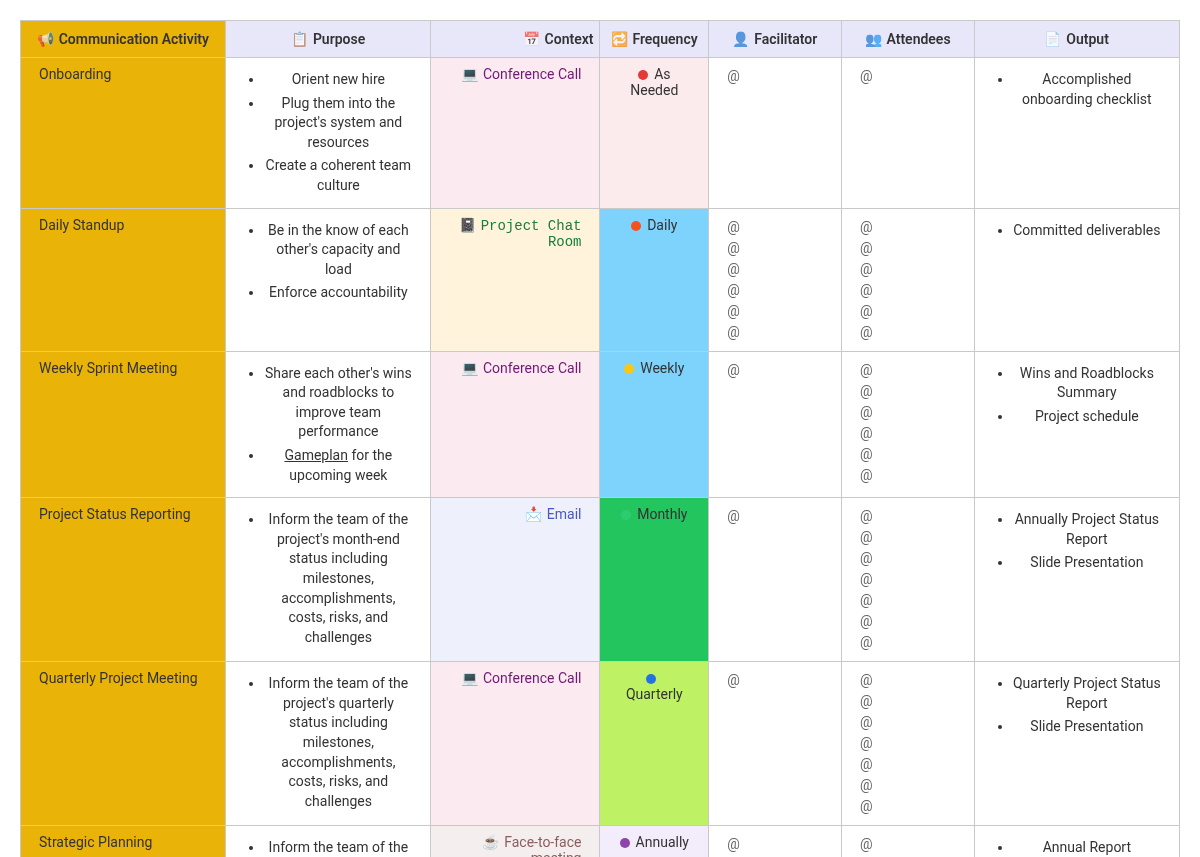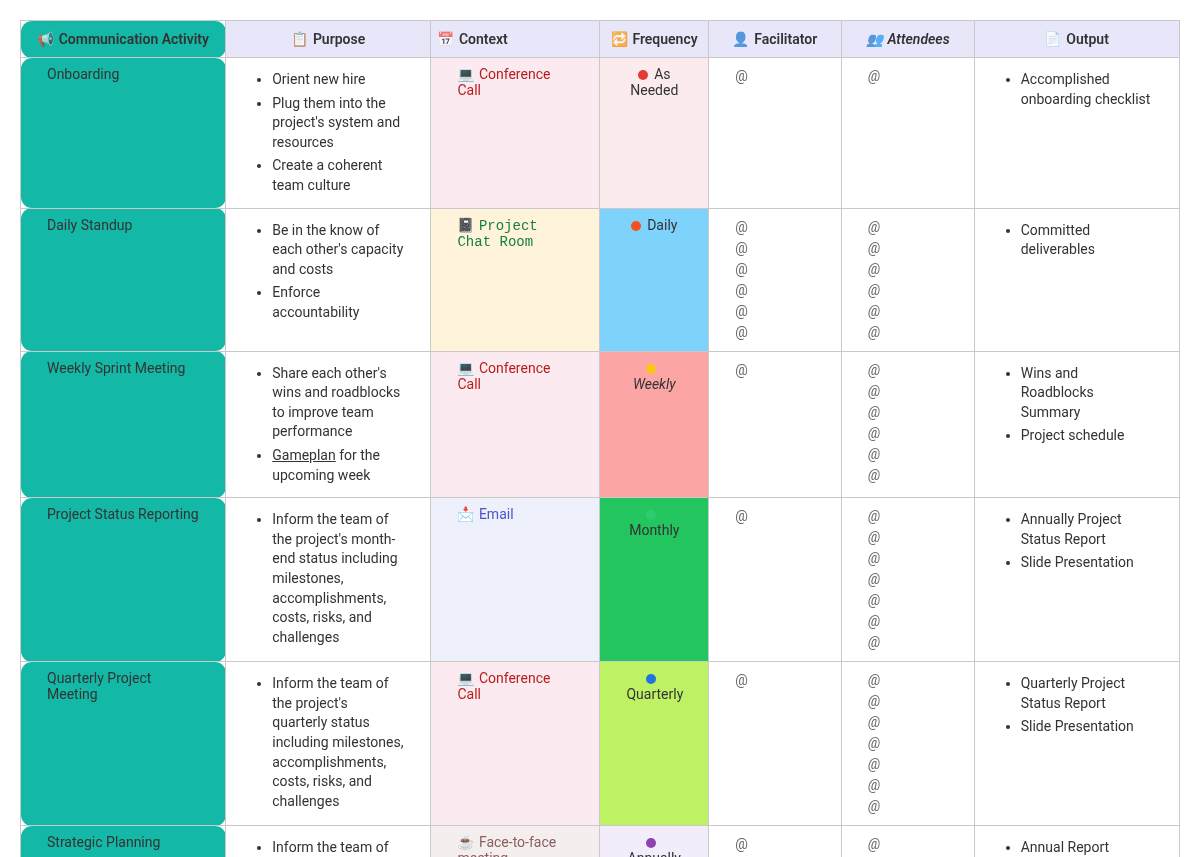"📢 Communication Activity" .col-activity { background: #14b8a6 -> #eab308; border-radius: 11px -> none }
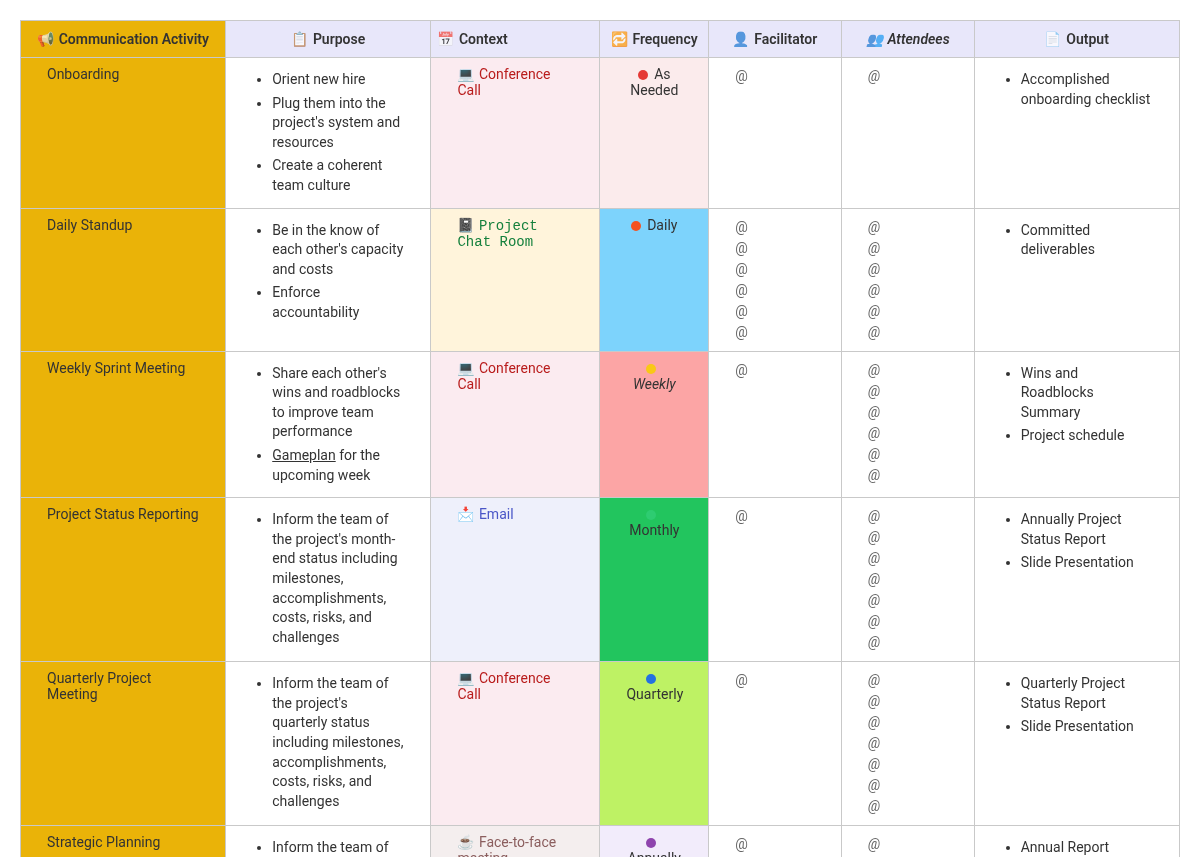"📅 Context" th.col-context, td.col-context { text-align: left -> right }
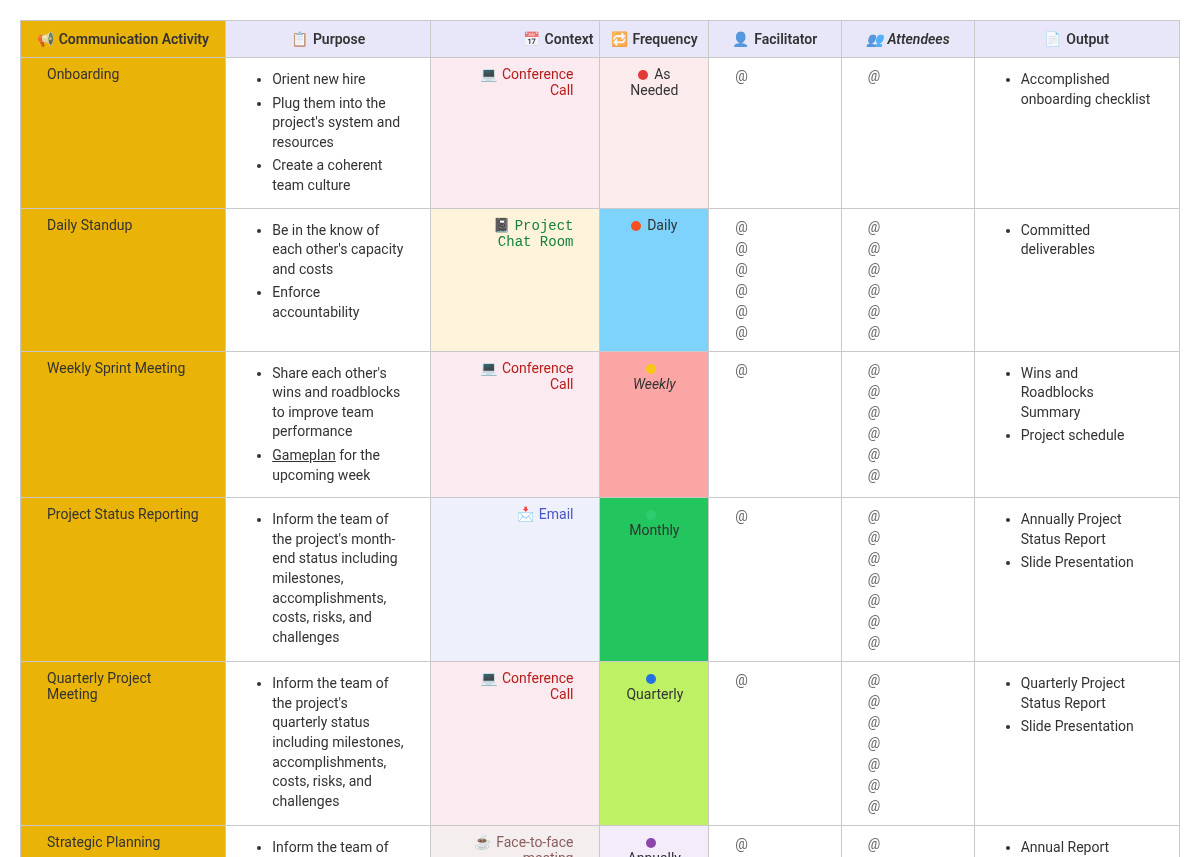"👥 Attendees" .col-attendees { font-style: italic -> none }
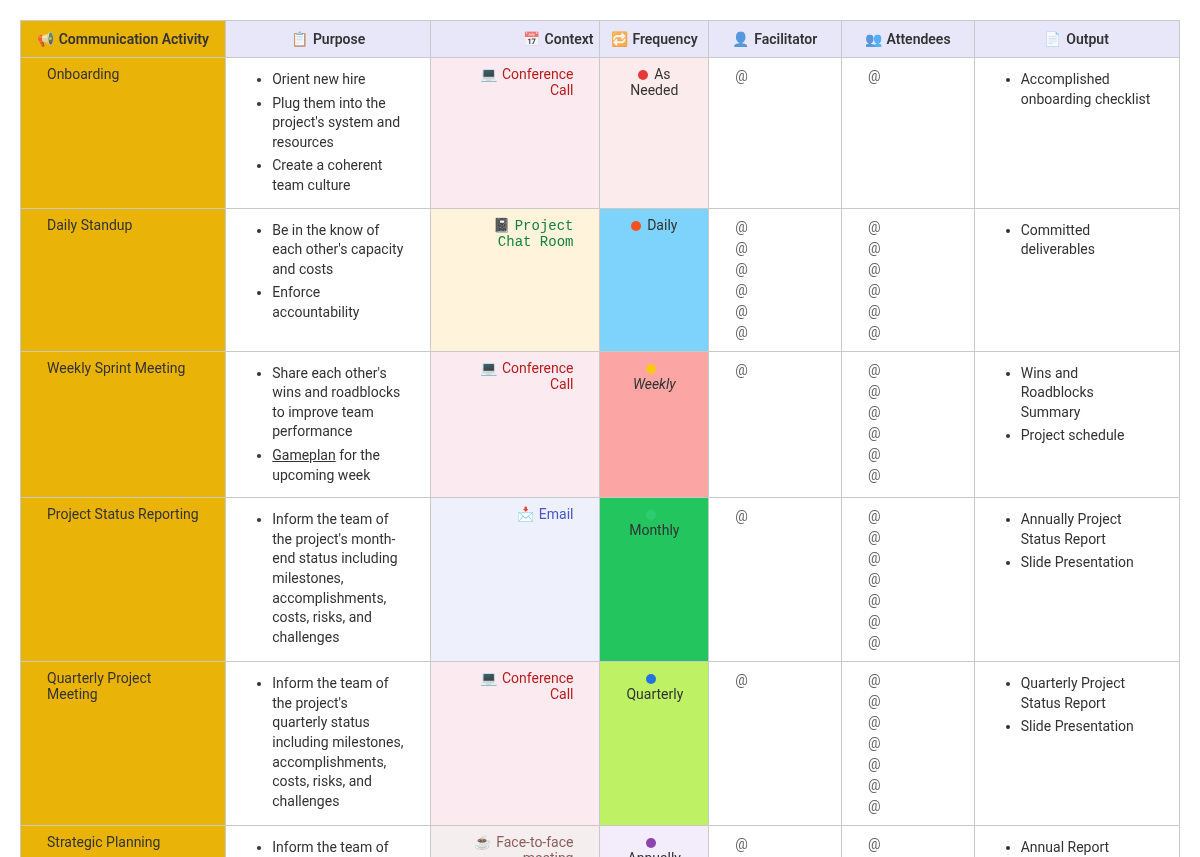"Onboarding" th, td { padding: 8px 26px -> 8px 18px }
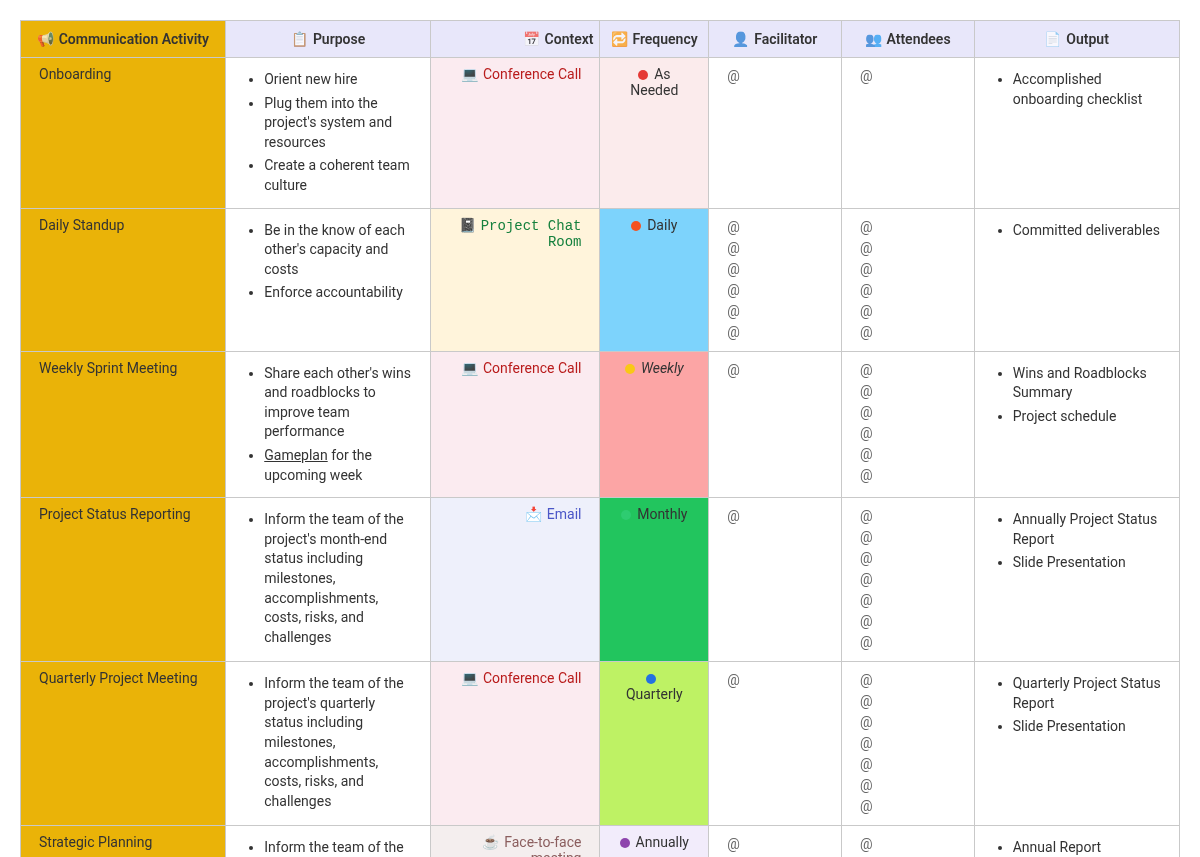"Orient new hire" ul { text-align: none -> center }
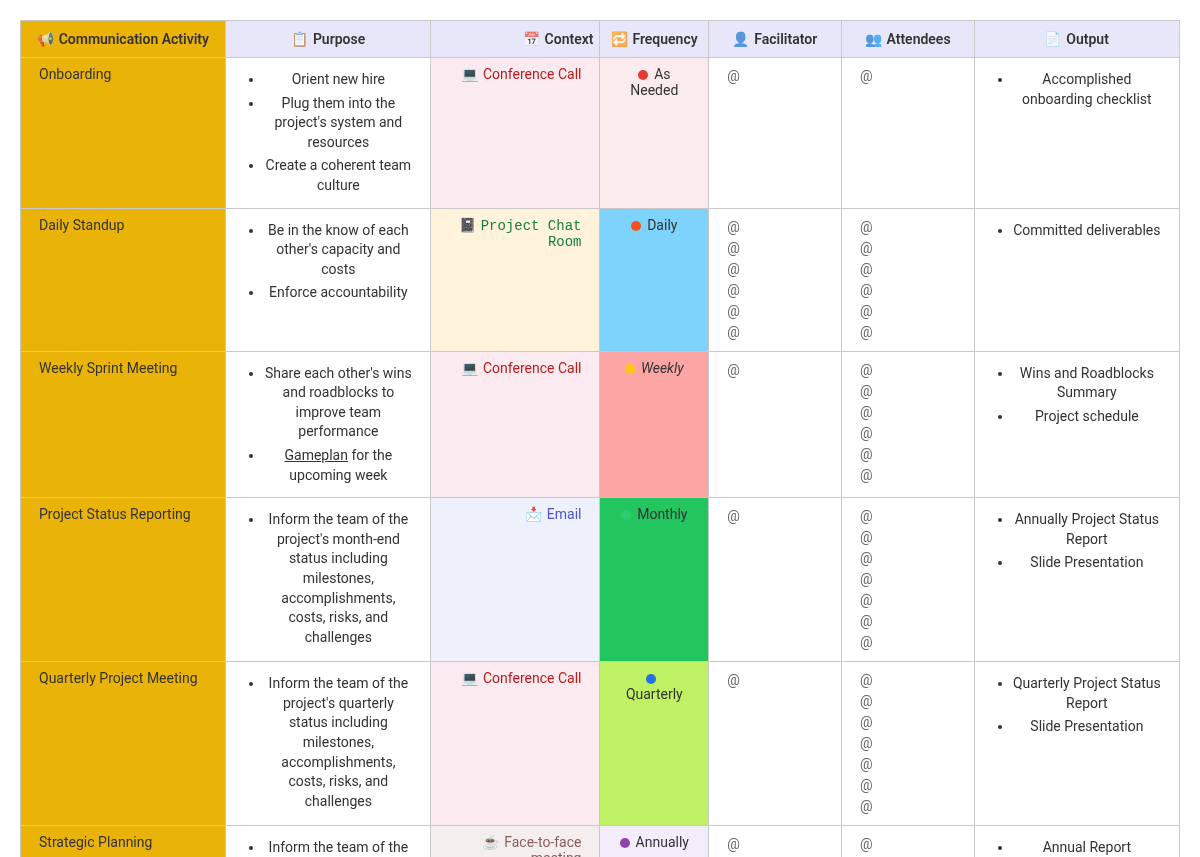"💻 Conference Call" .ctx-conference { color: #b91c1c -> #701a75 }
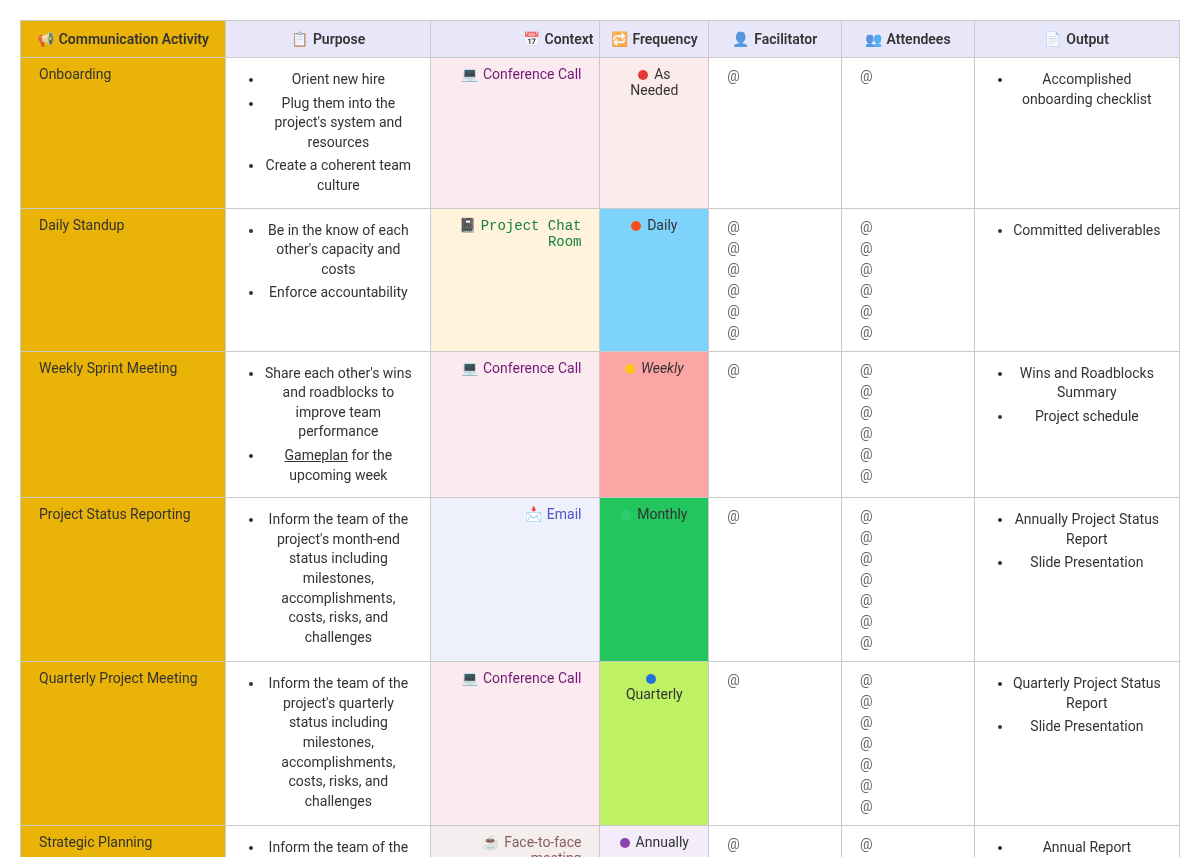"Be in the know of" li { text: costs -> load }
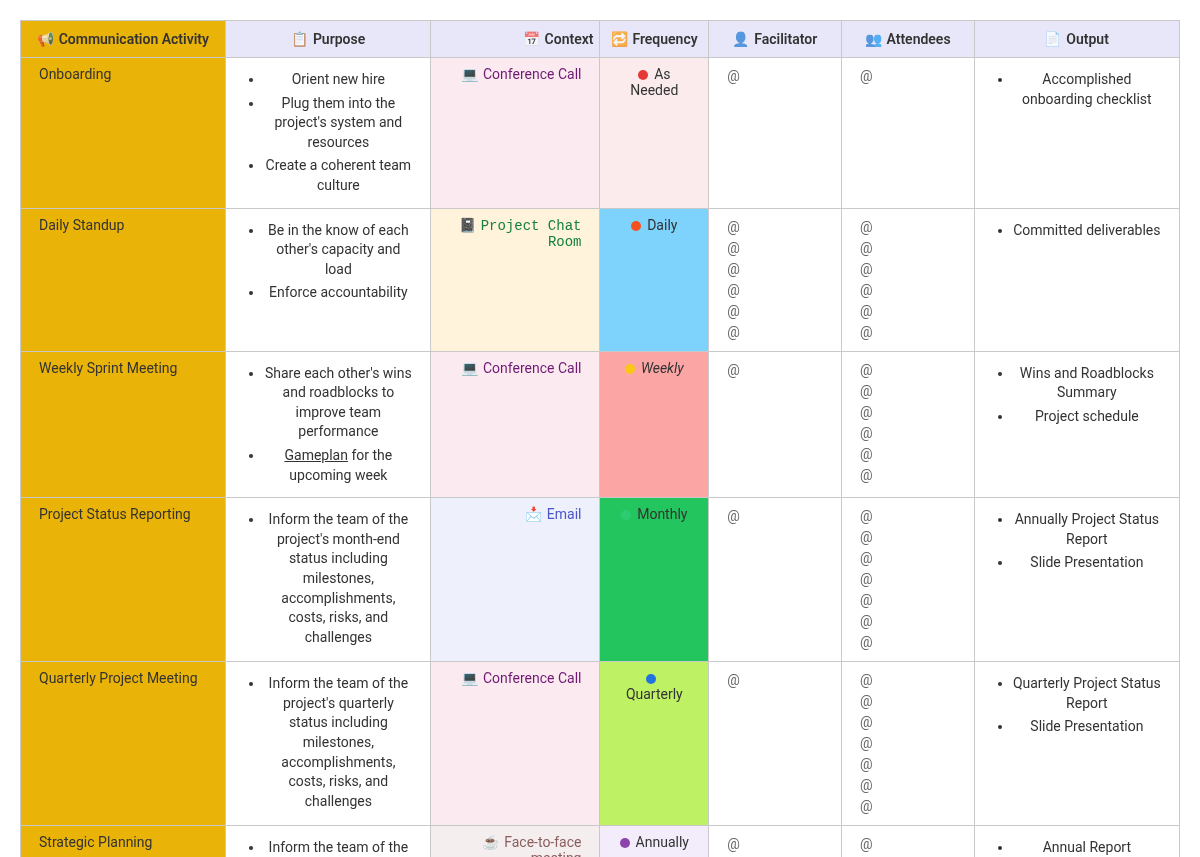"Weekly" .freq-weekly { background: #fca5a5 -> #7dd3fc; font-style: italic -> none }
